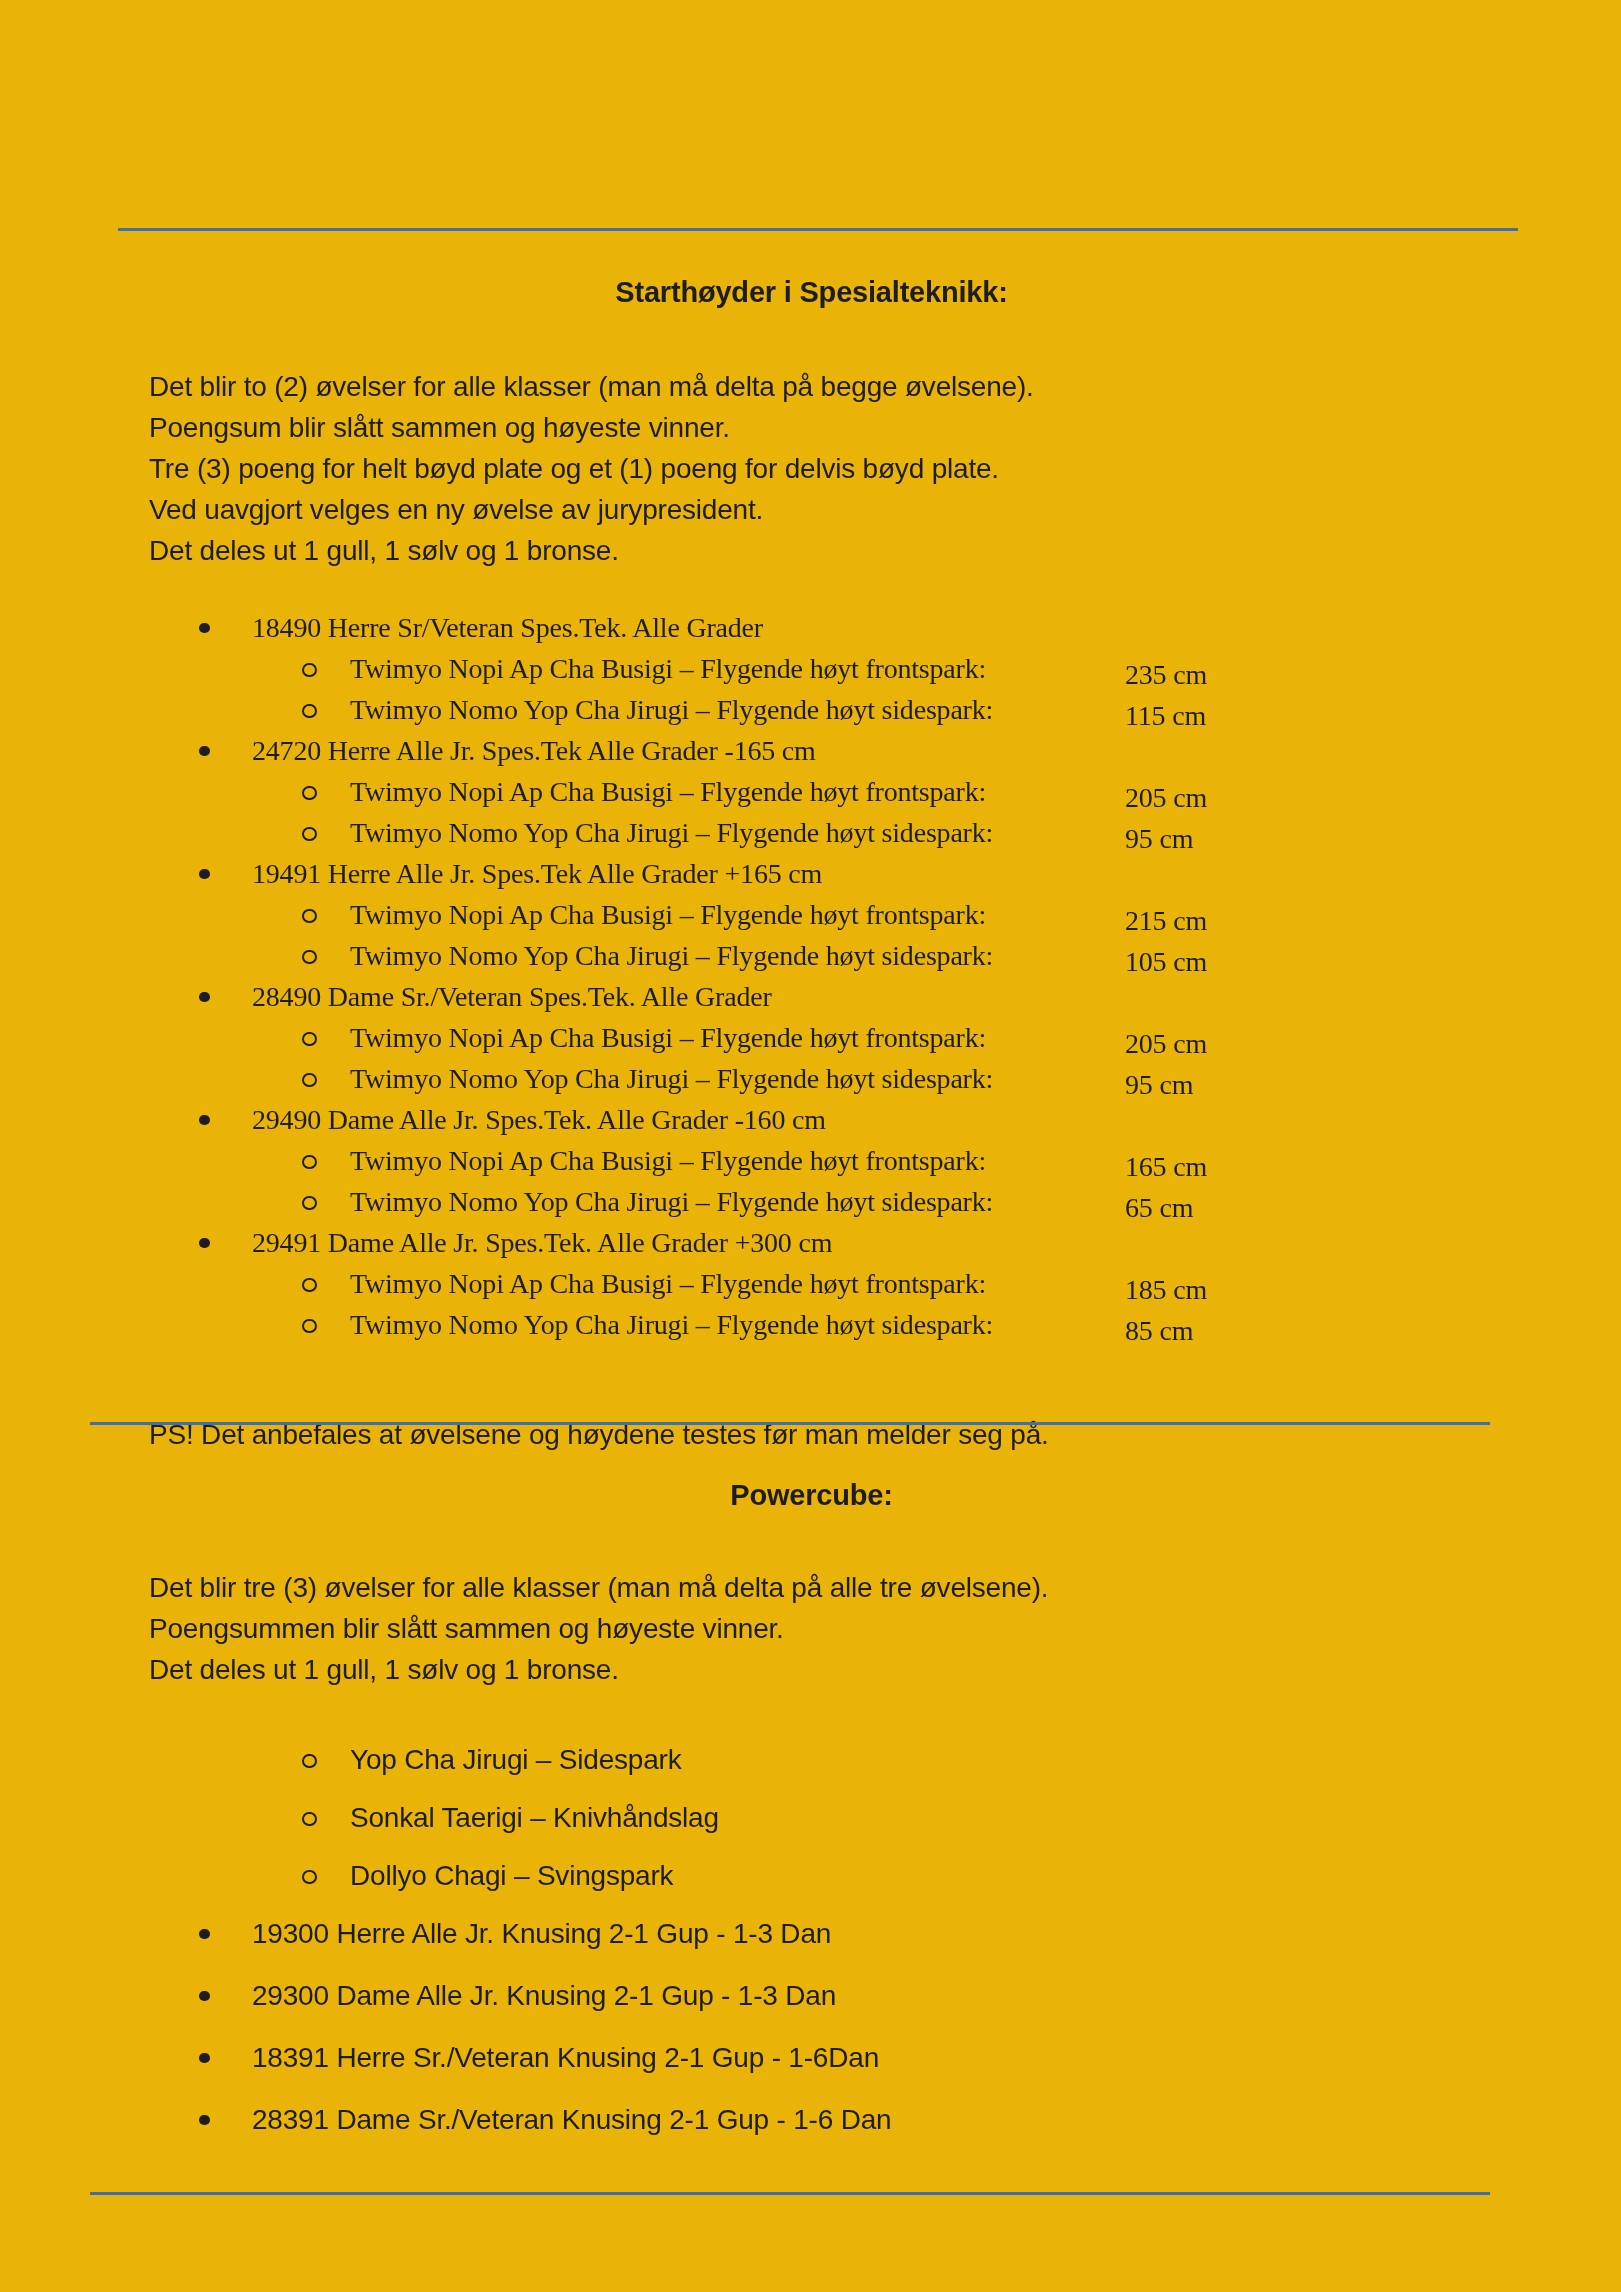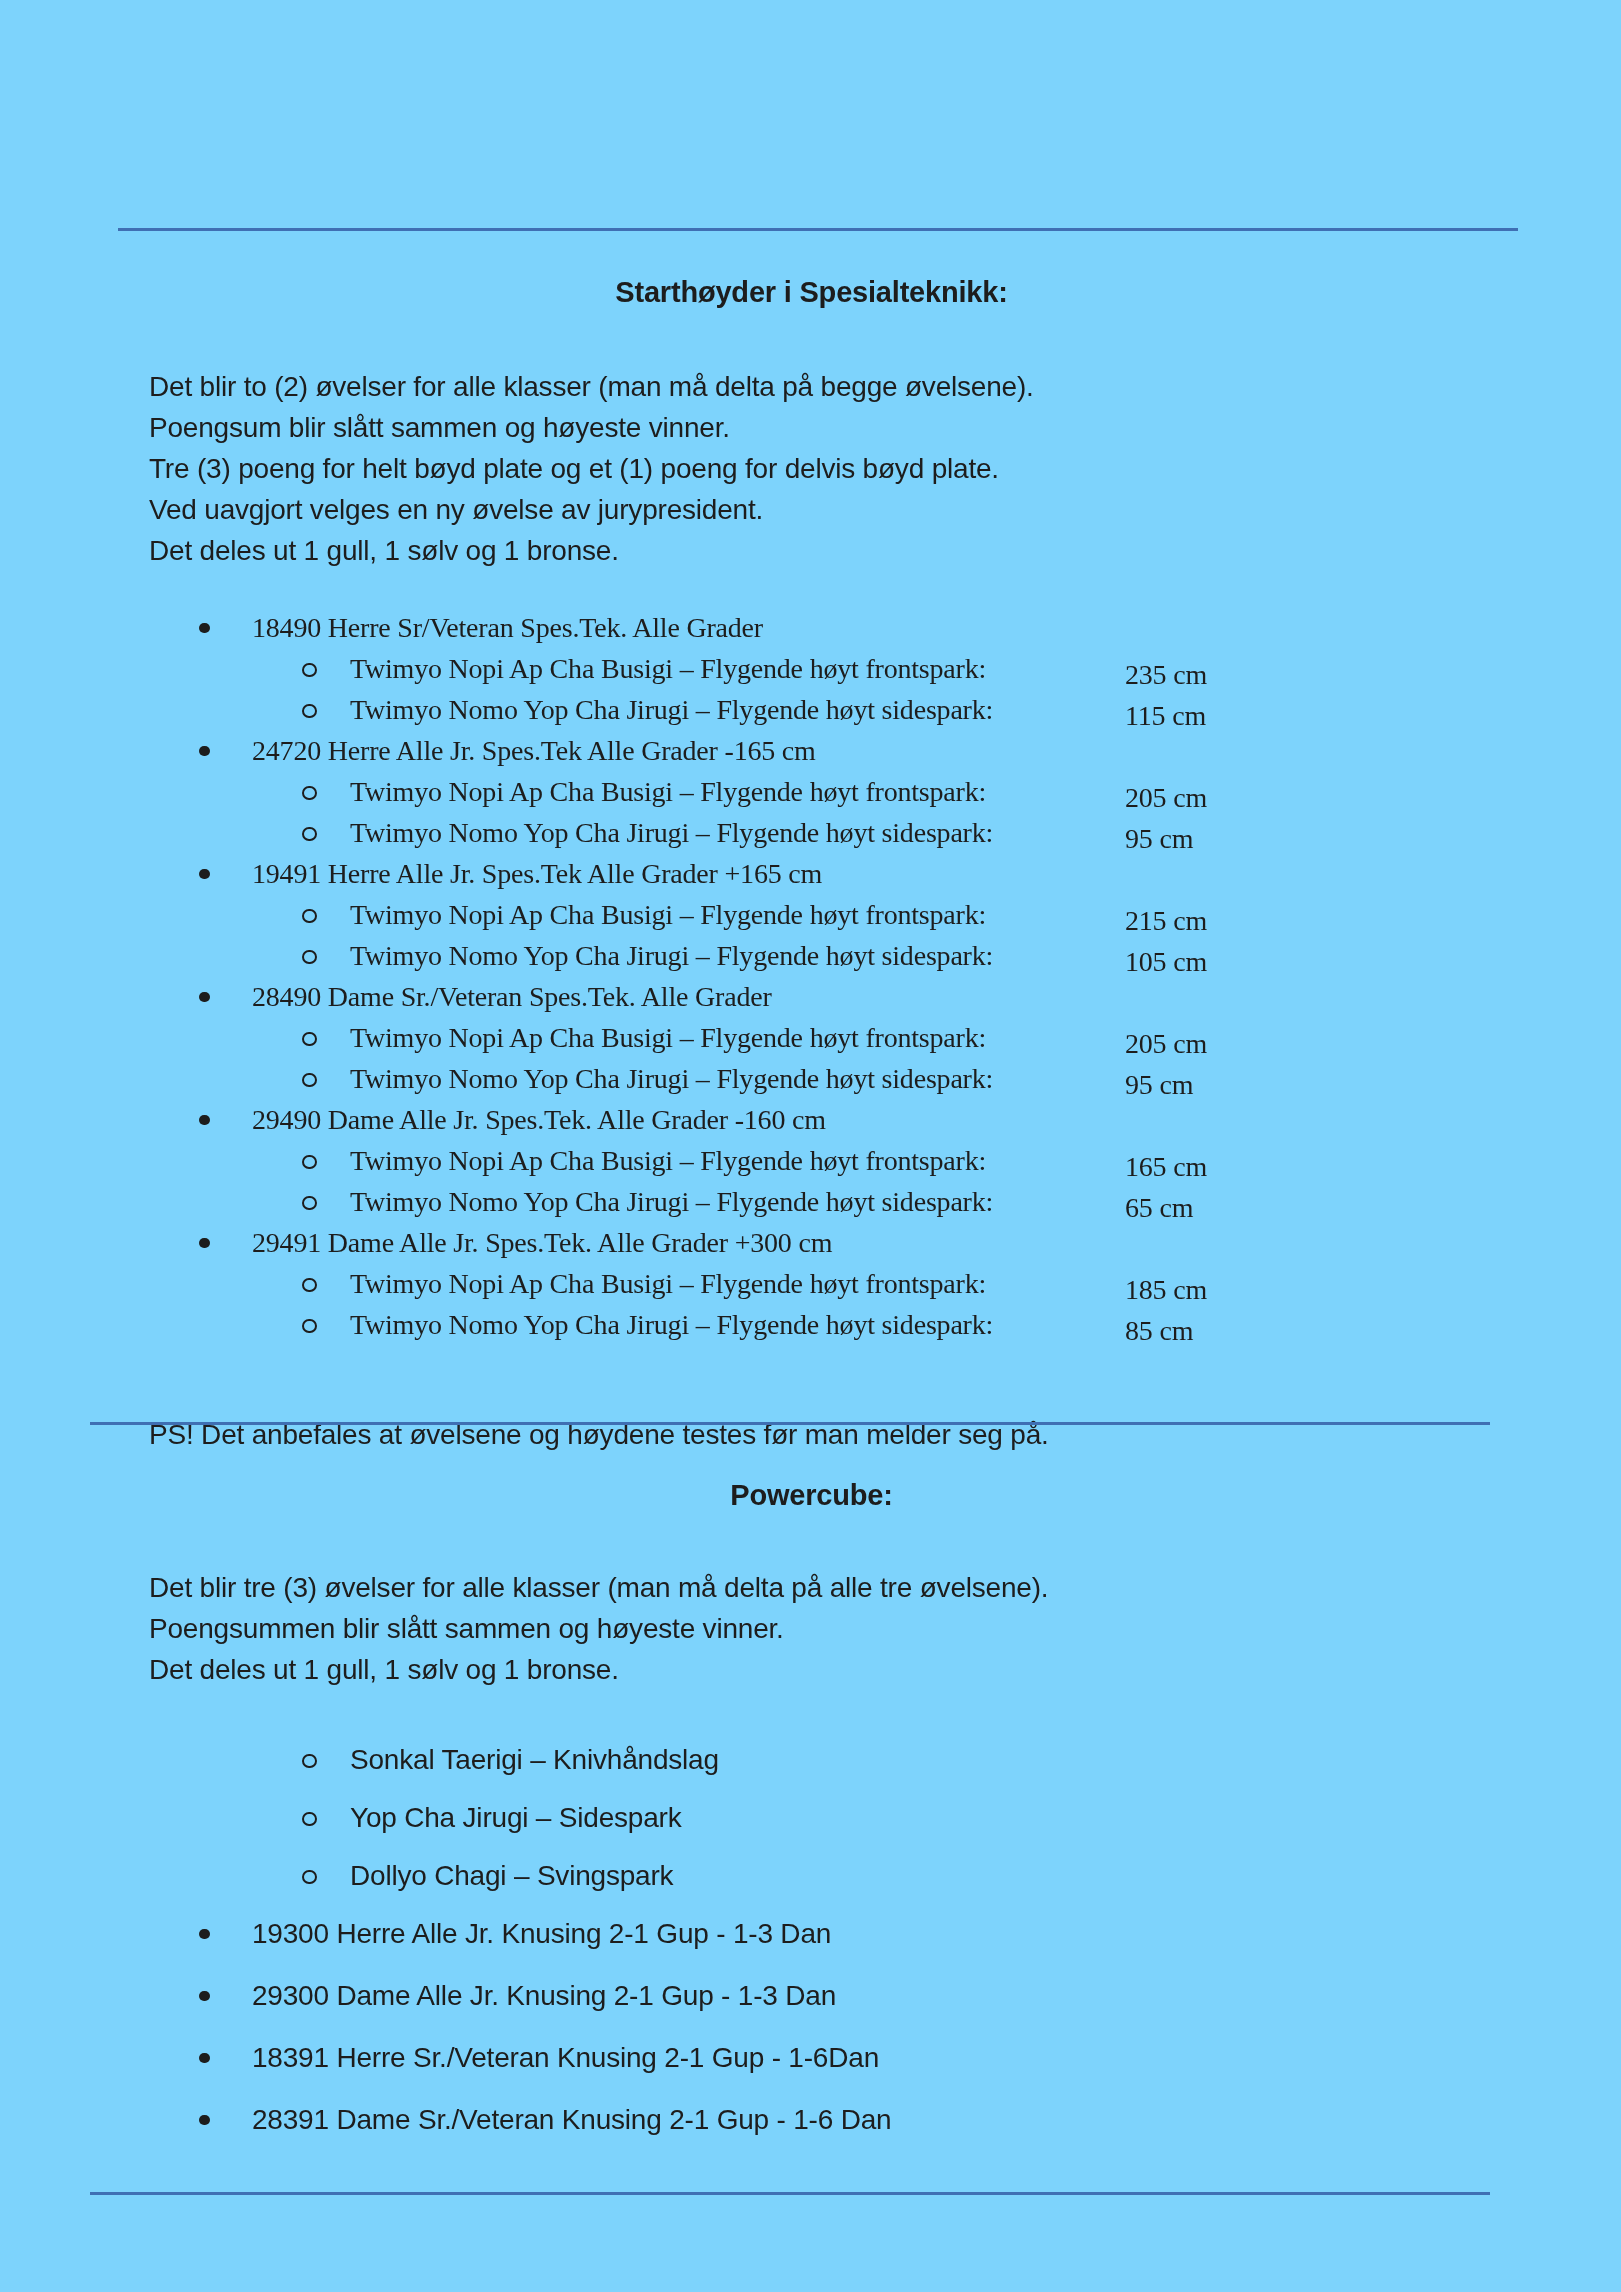"Starthøyder i Spesialteknikk:" .page { background: #7dd3fc -> #eab308 }
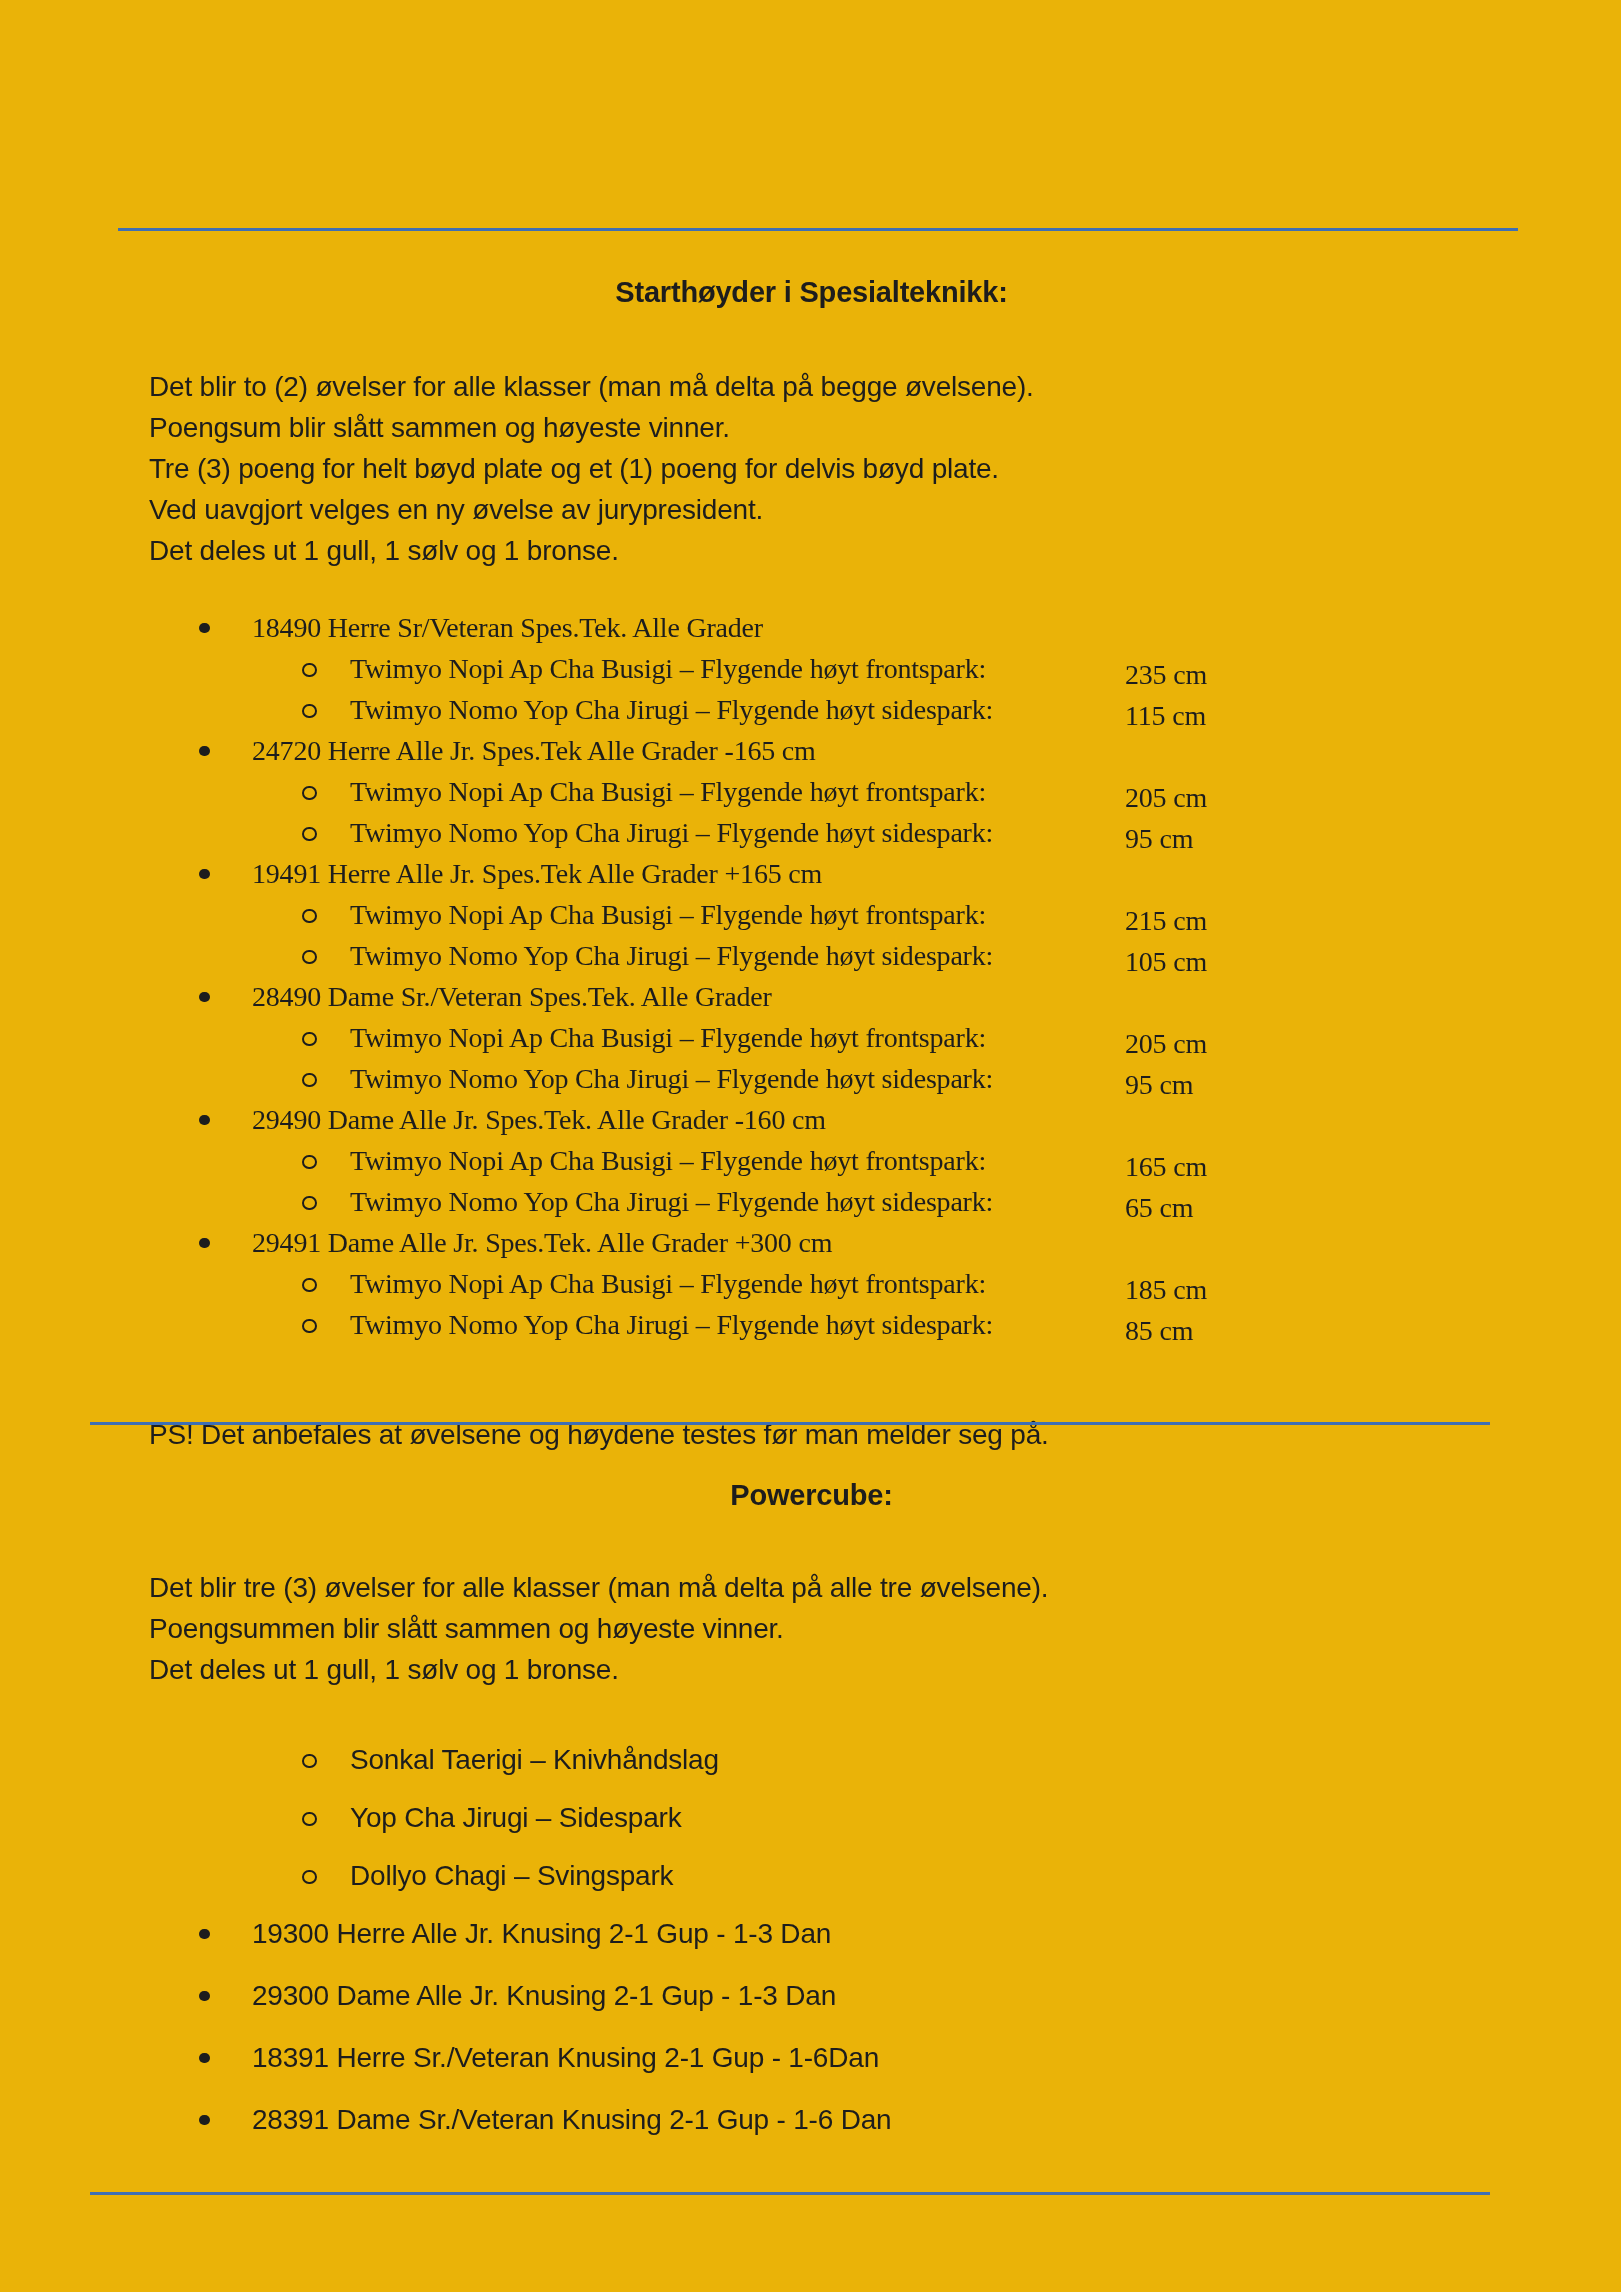"Sonkal Taerigi – Knivhåndslag" div.row { order: before "Yop Cha Jirugi – Sidespark" -> after "Yop Cha Jirugi – Sidespark" }
